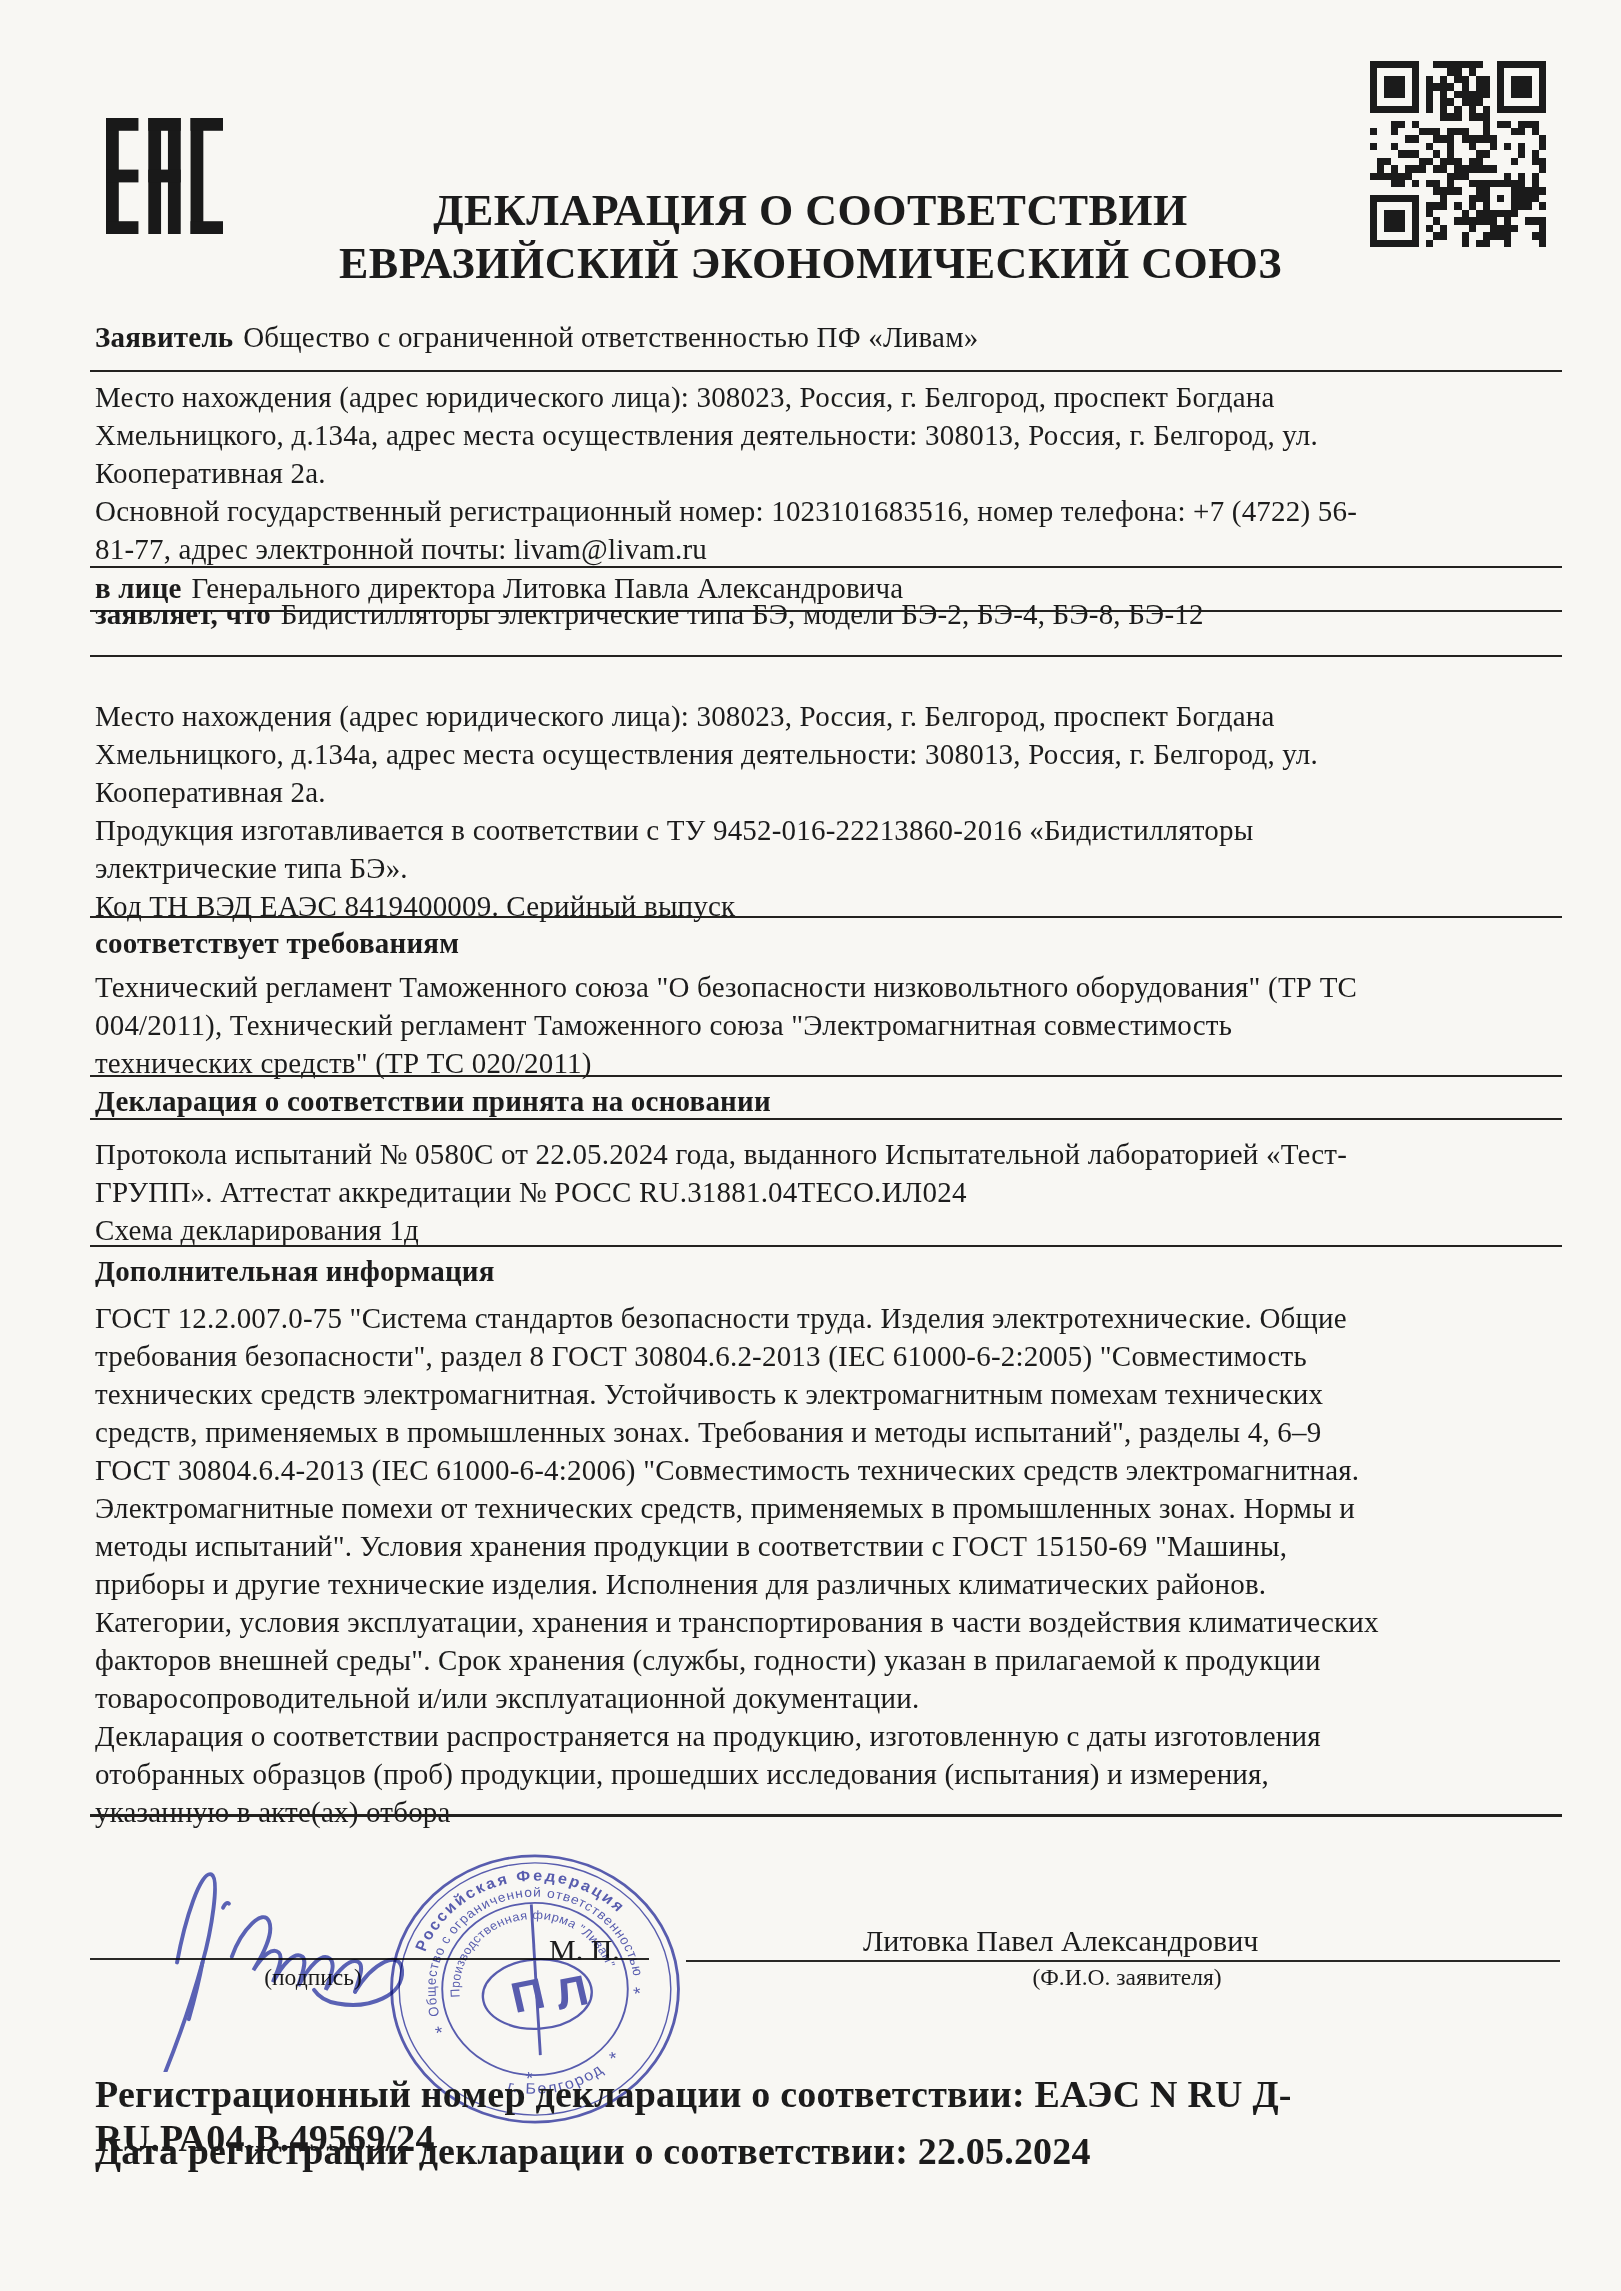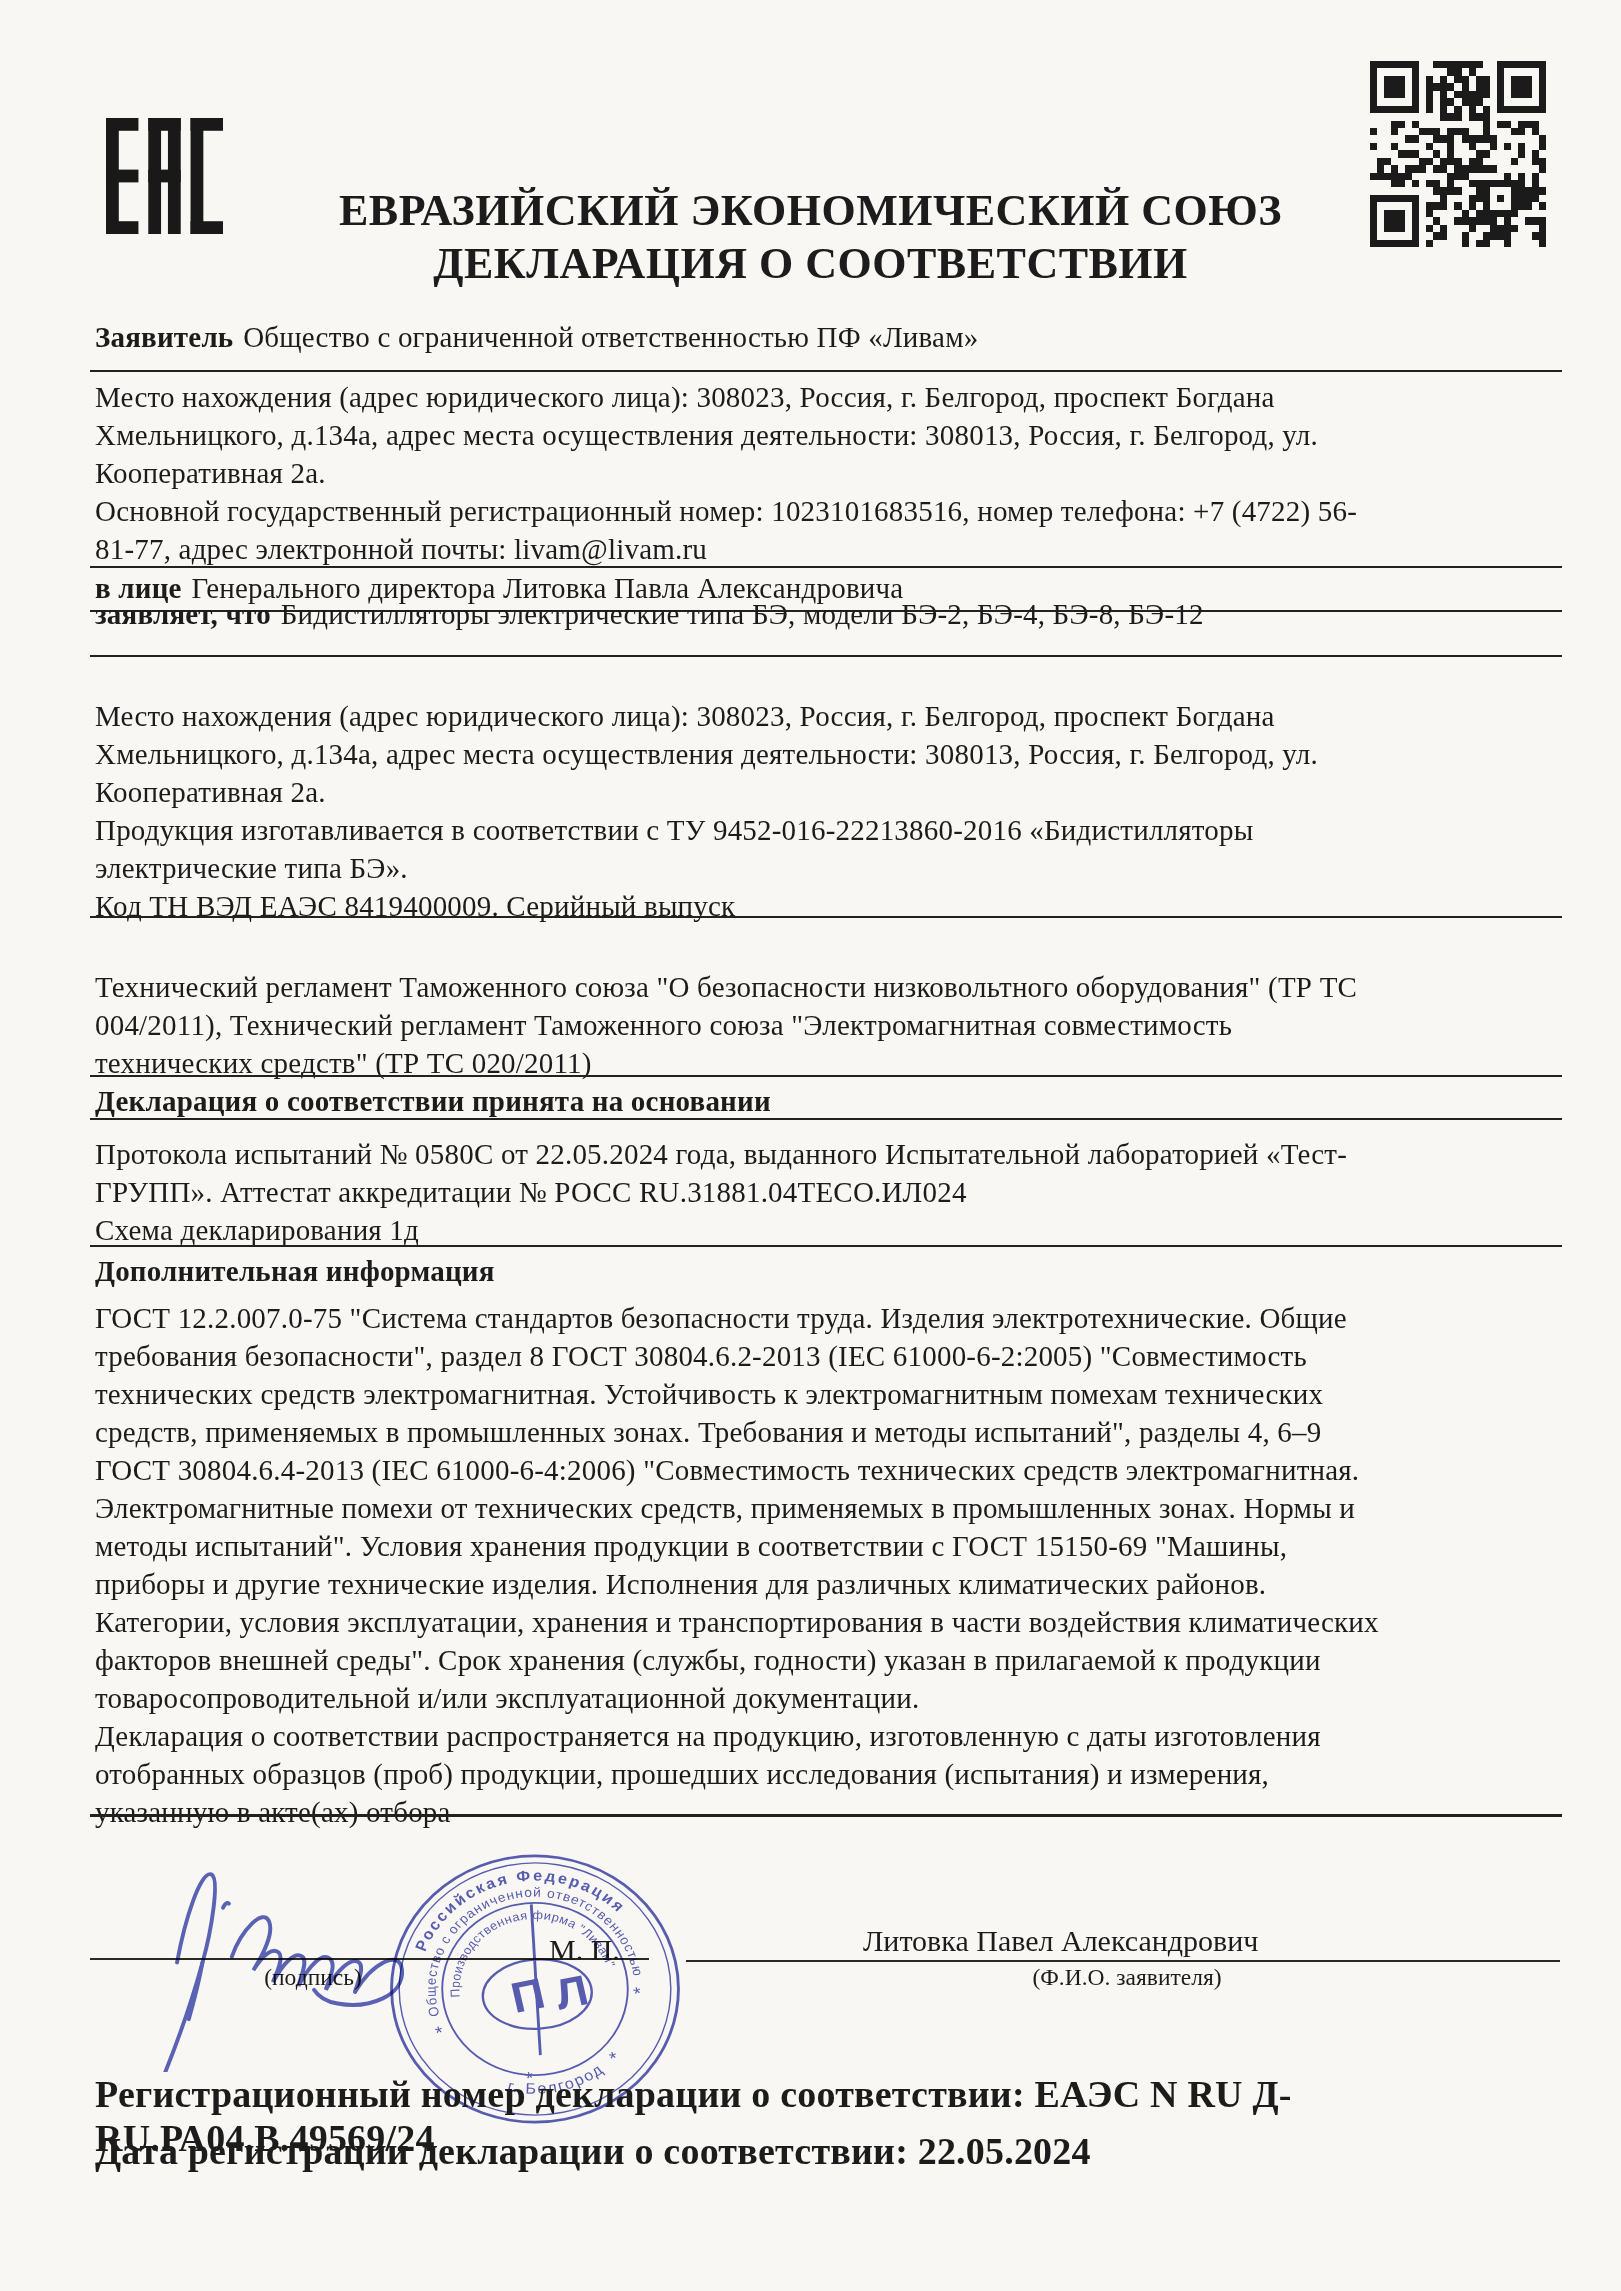"ЕВРАЗИЙСКИЙ ЭКОНОМИЧЕСКИЙ СОЮЗ" div { order: before "ДЕКЛАРАЦИЯ О СООТВЕТСТВИИ" -> after "ДЕКЛАРАЦИЯ О СООТВЕТСТВИИ" }
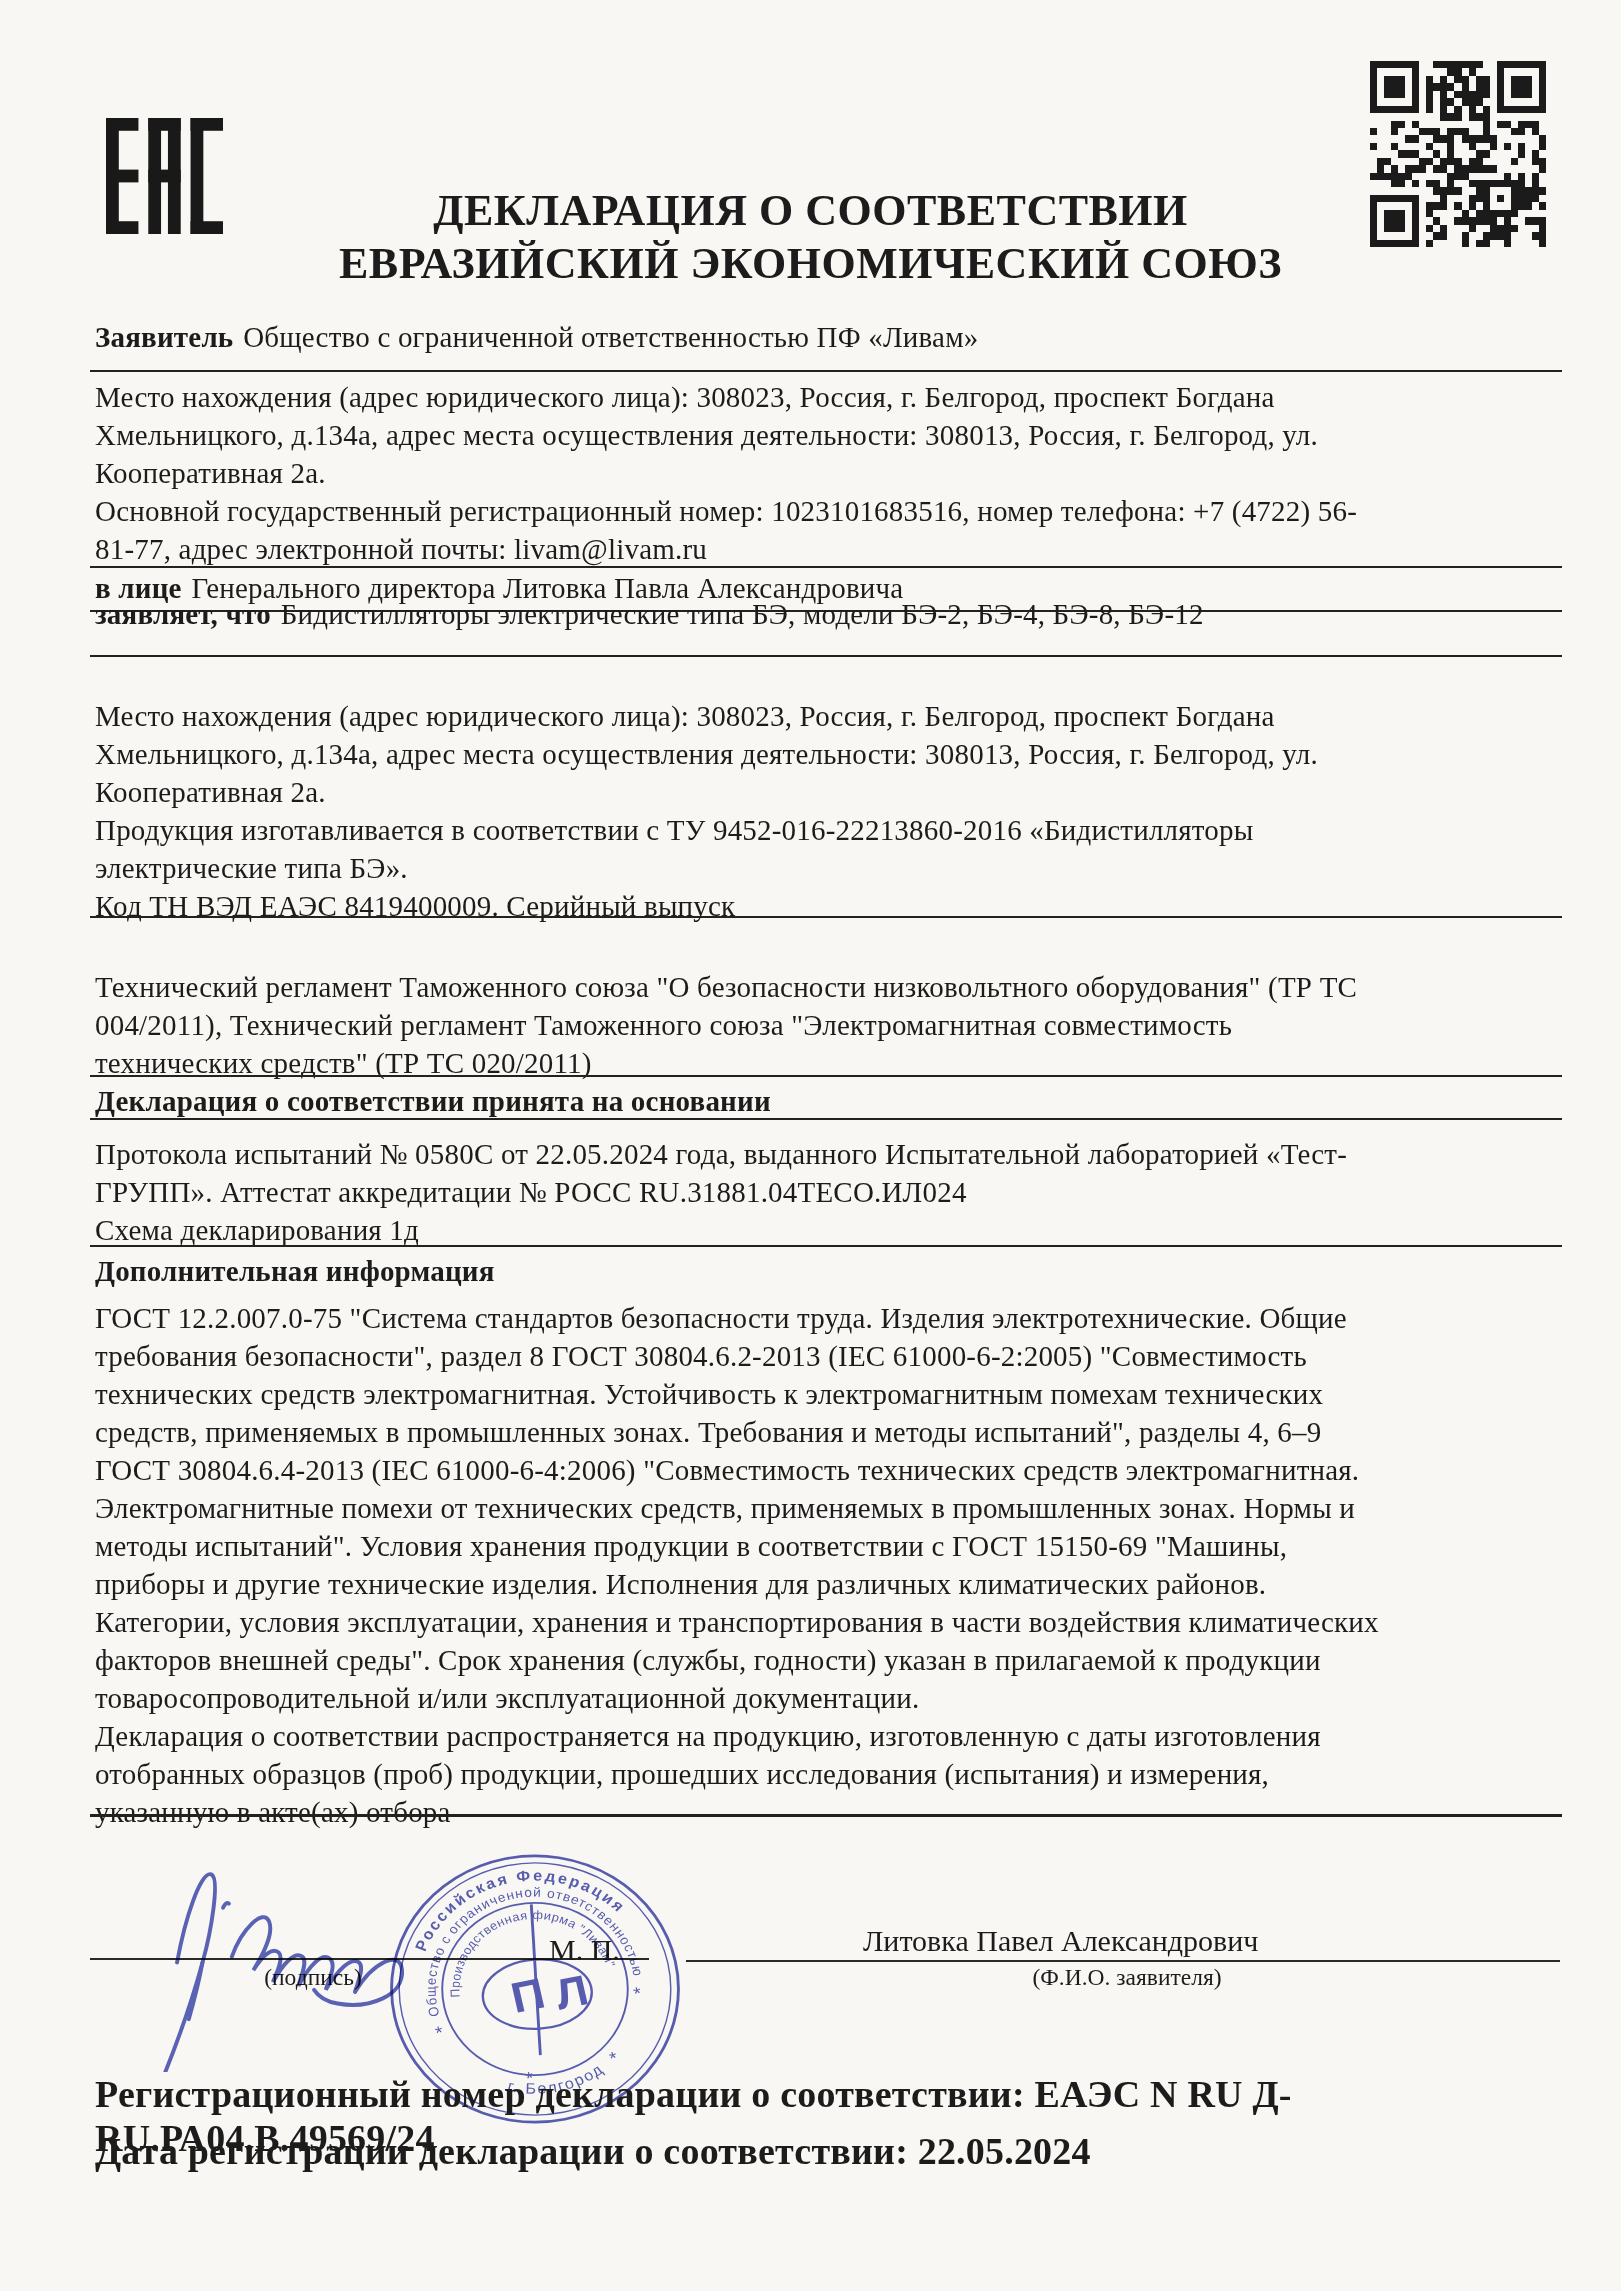"соответствует требованиям" div.line { html: none -> <div>соответствует требованиям</div> }
